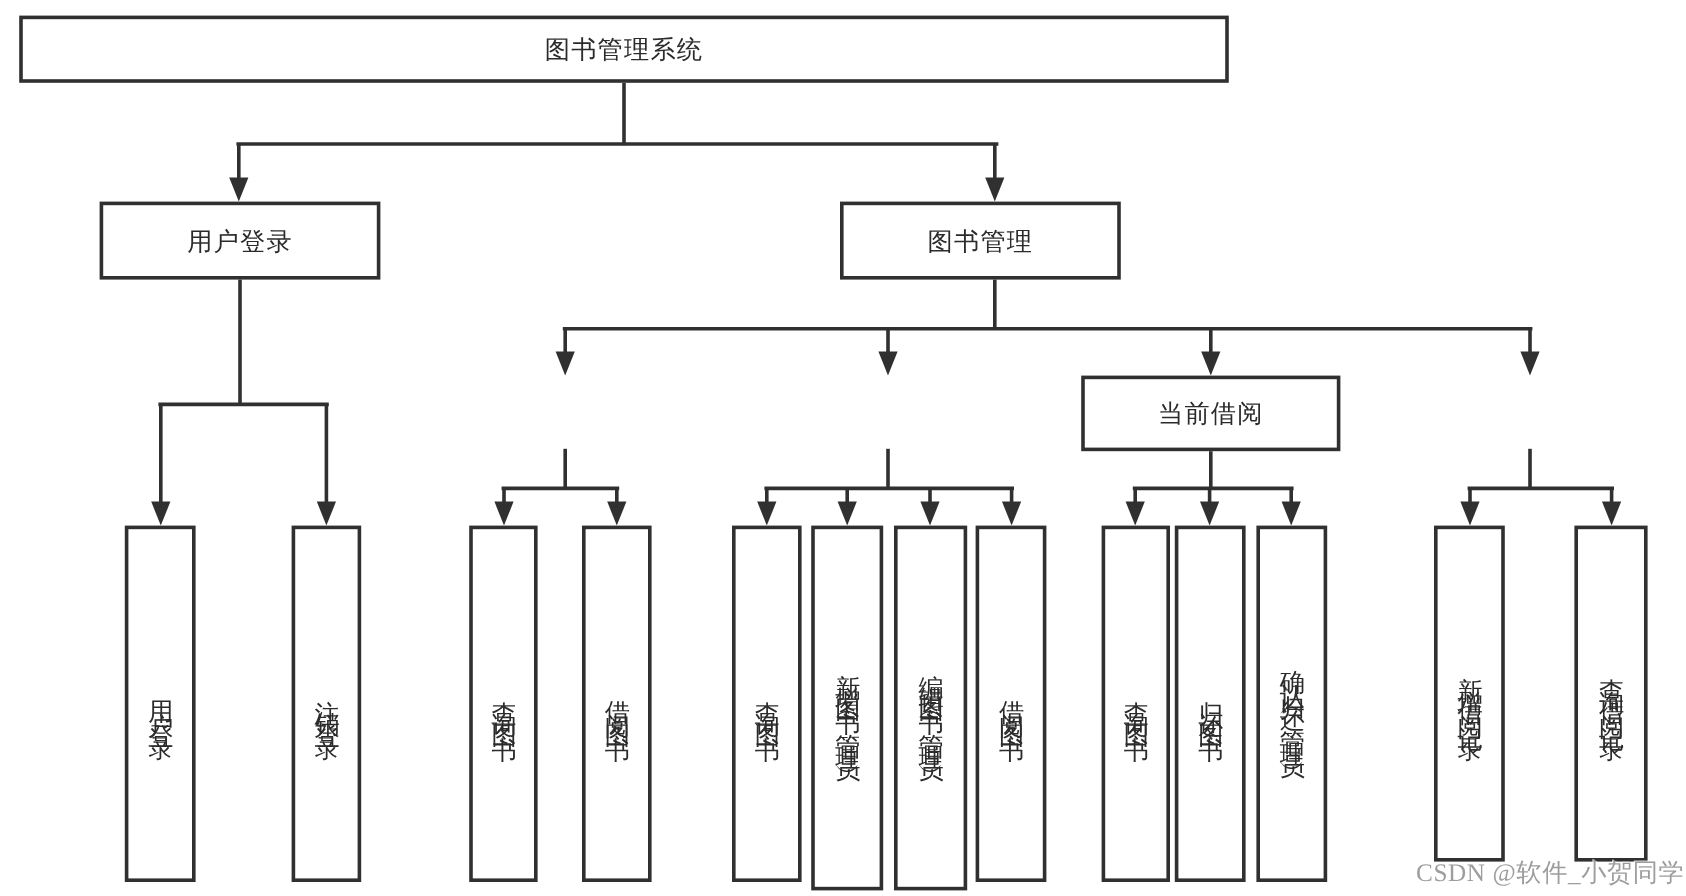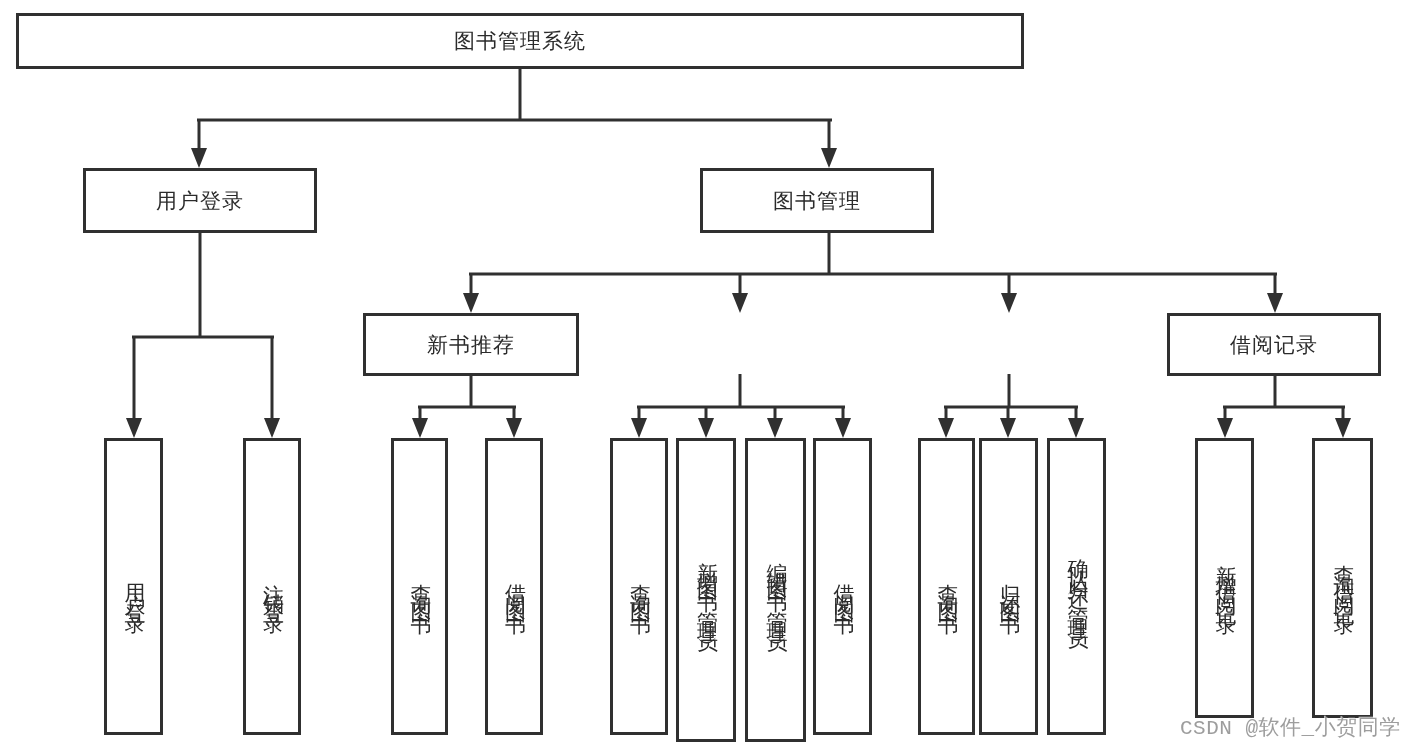"图书管理系统" .canvas { font-family: Liberation Mono, monospace -> Liberation Serif, serif }
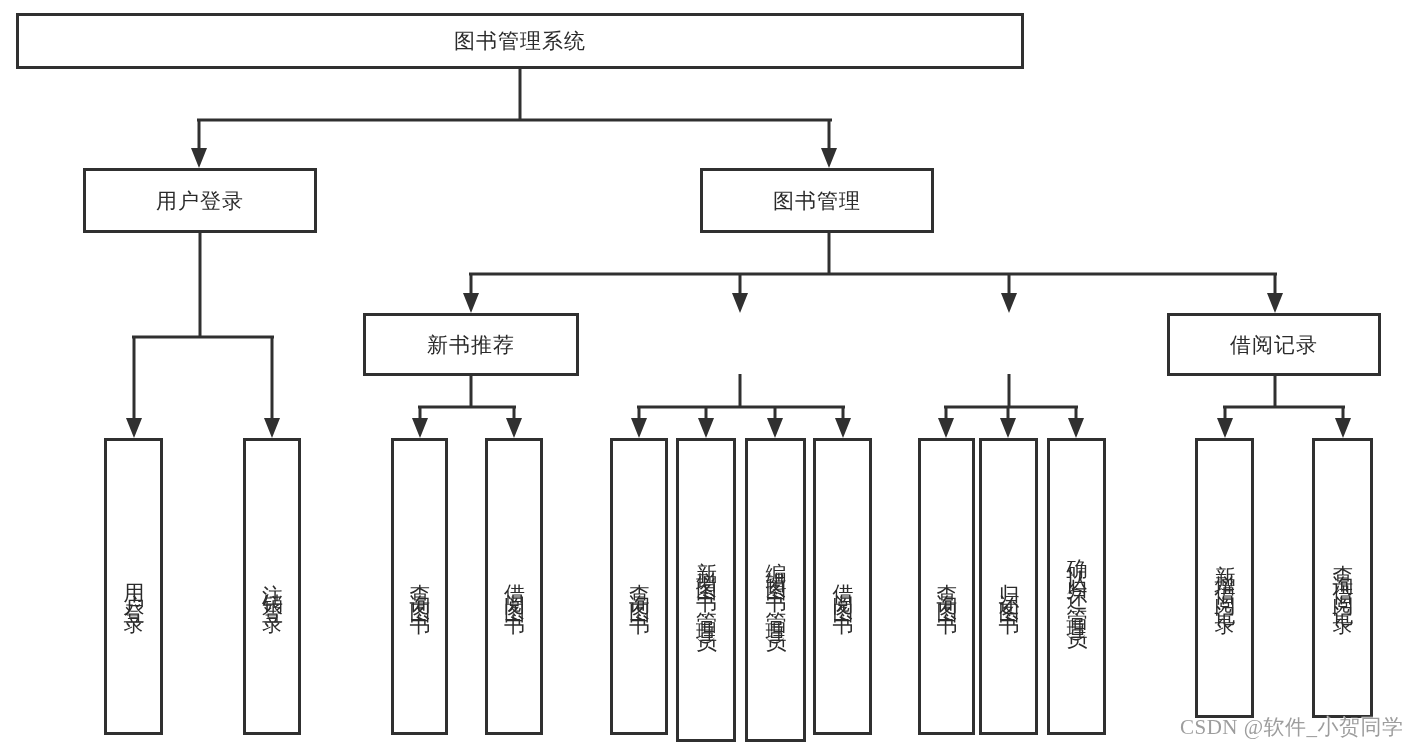"新书推荐" div.box { html: <div> <span>新书推荐</span> </div> -> none }
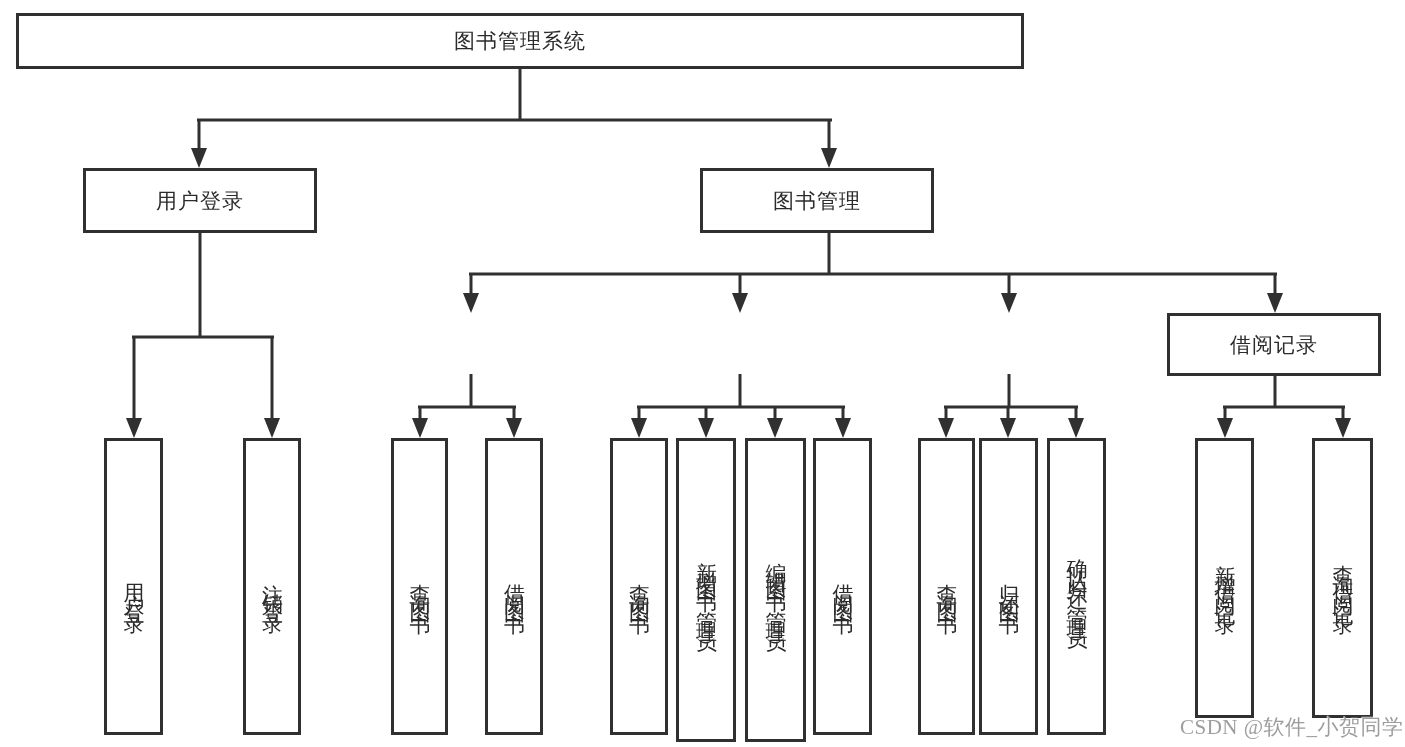"当前借阅" div.box { html: none -> <div> <span>当前借阅</span> </div> }
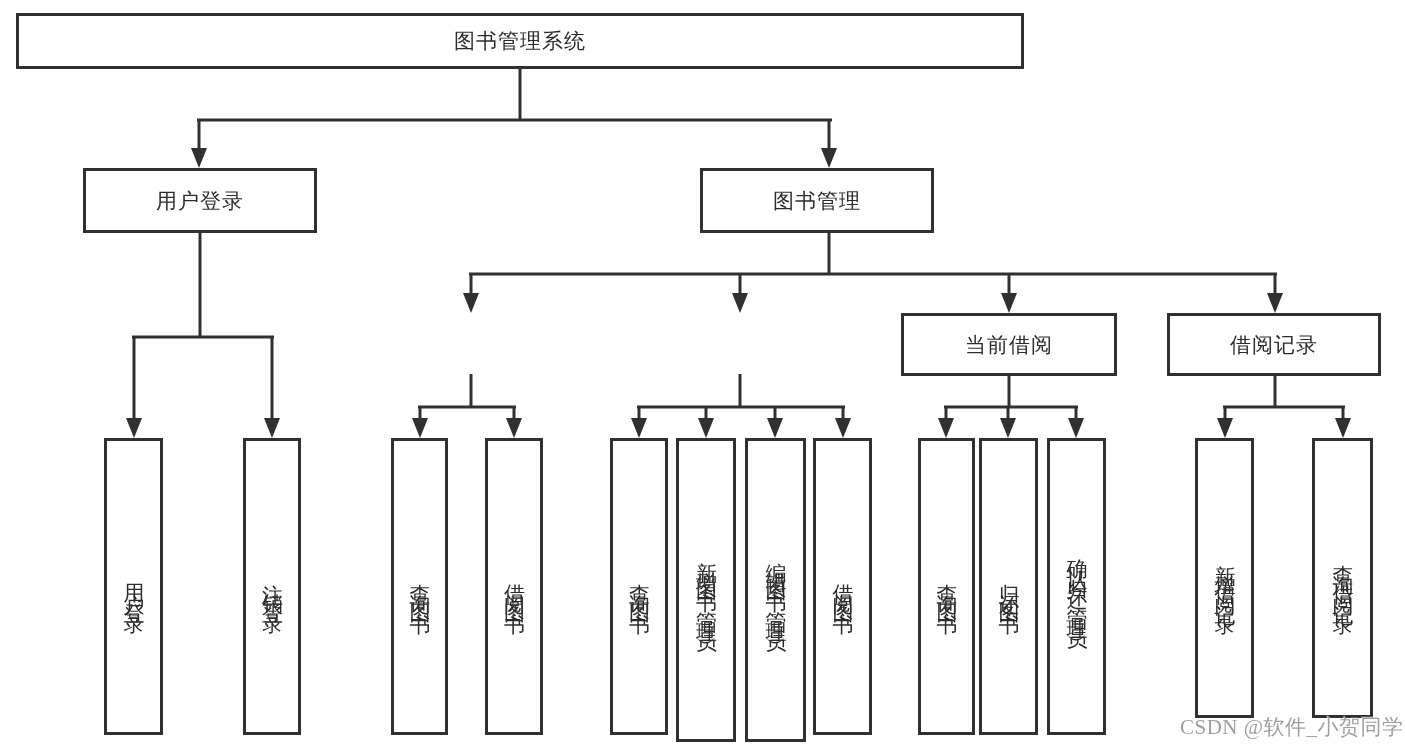"借阅记录" div.box { html: <div> <span>借阅记录</span> </div> -> none }
